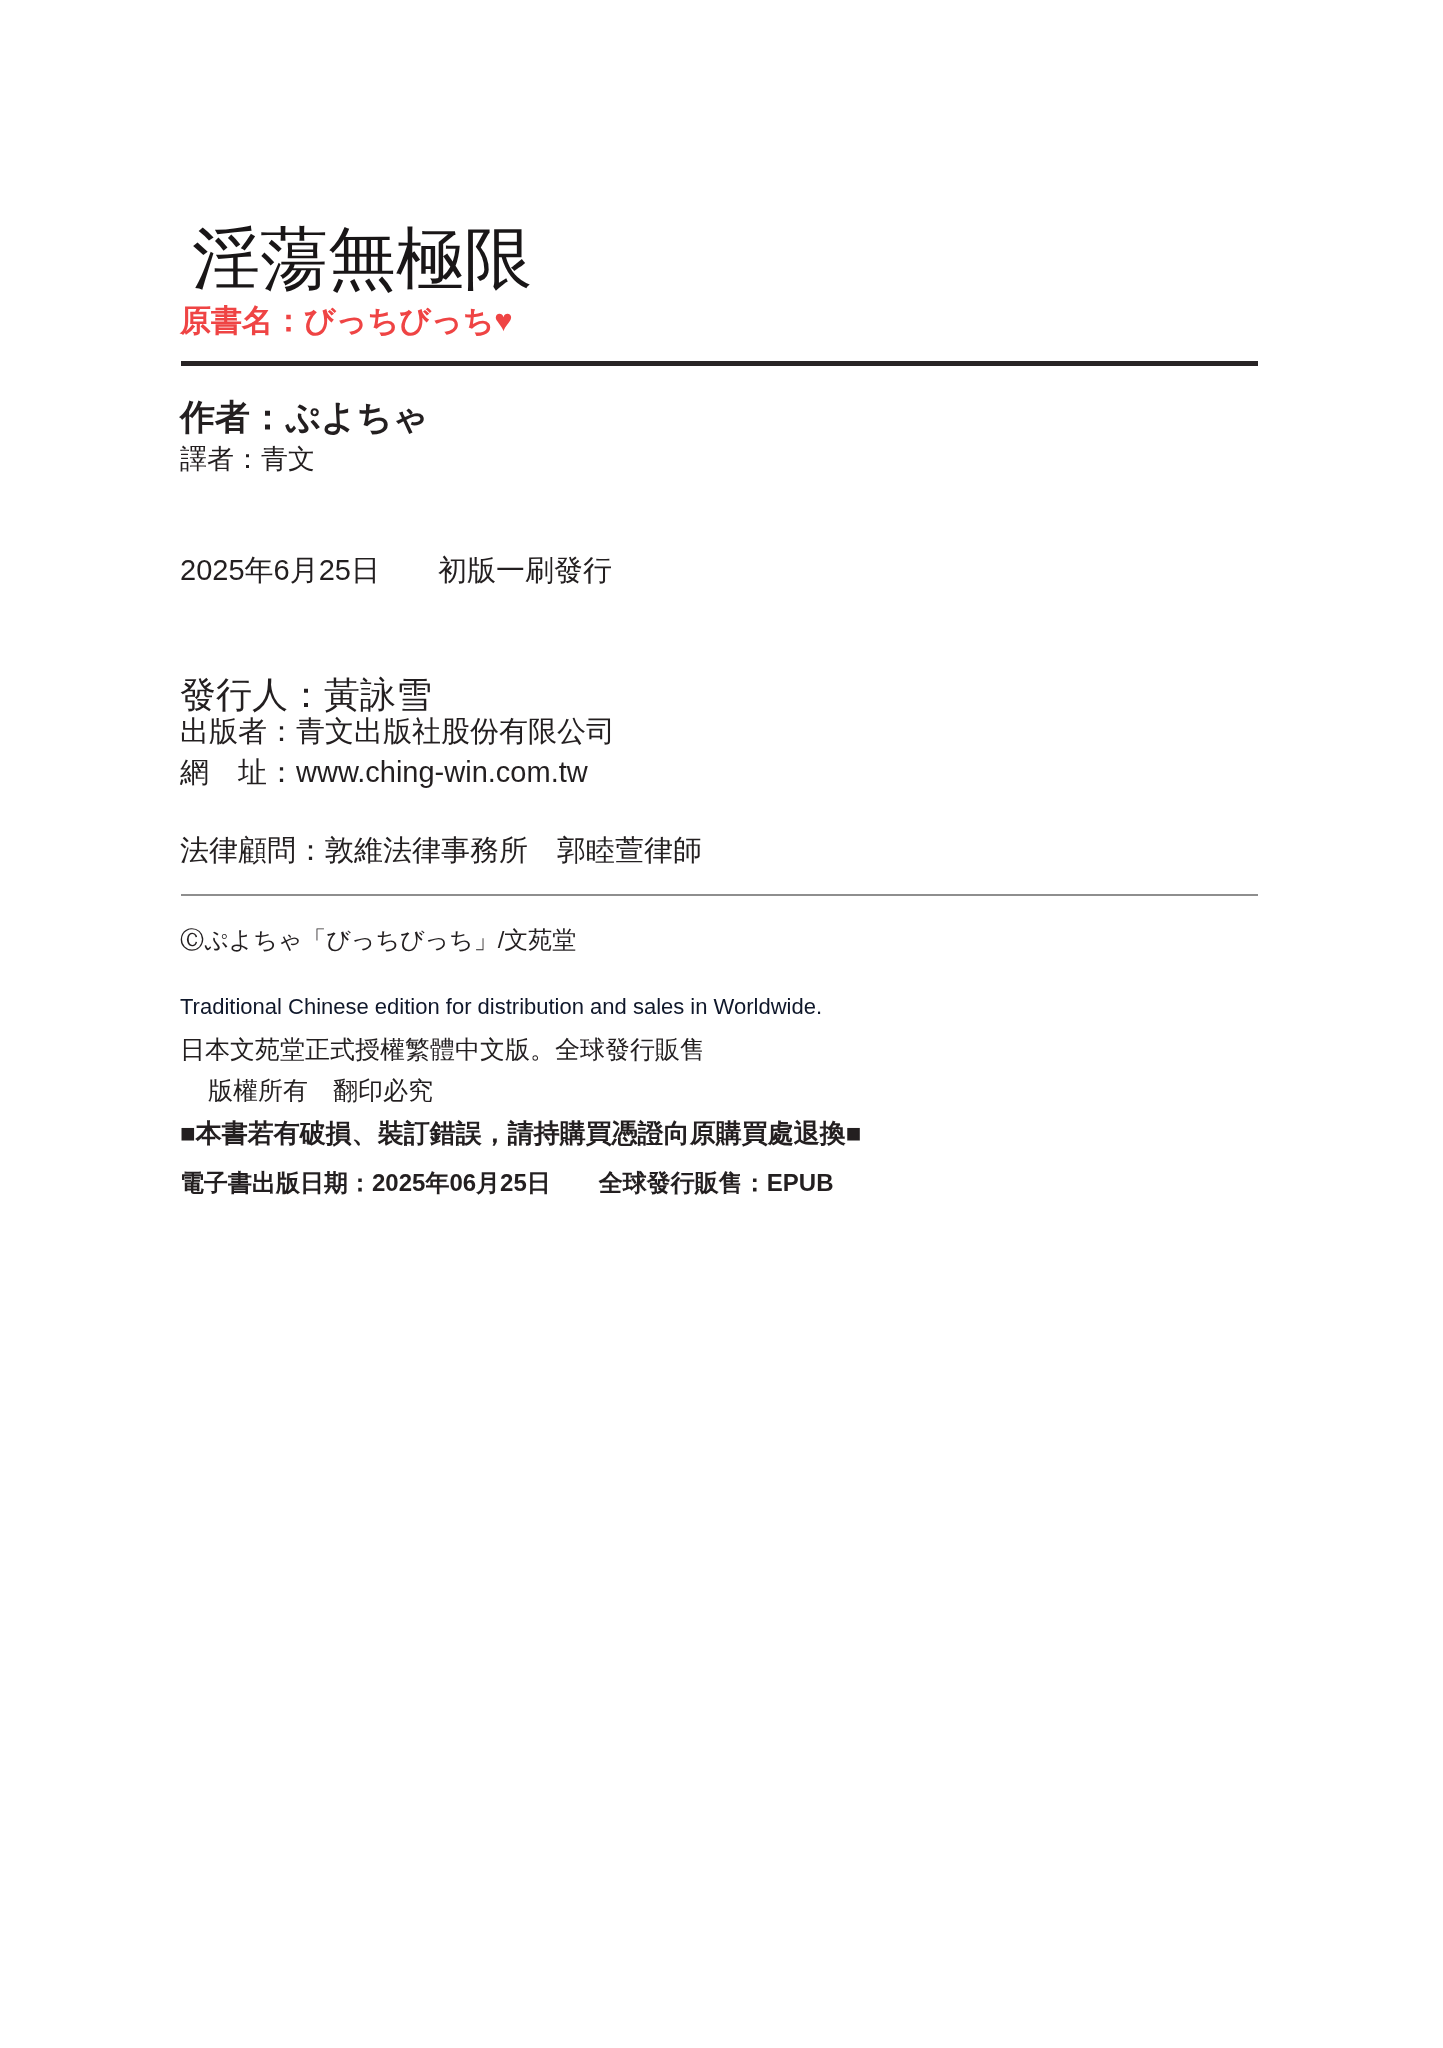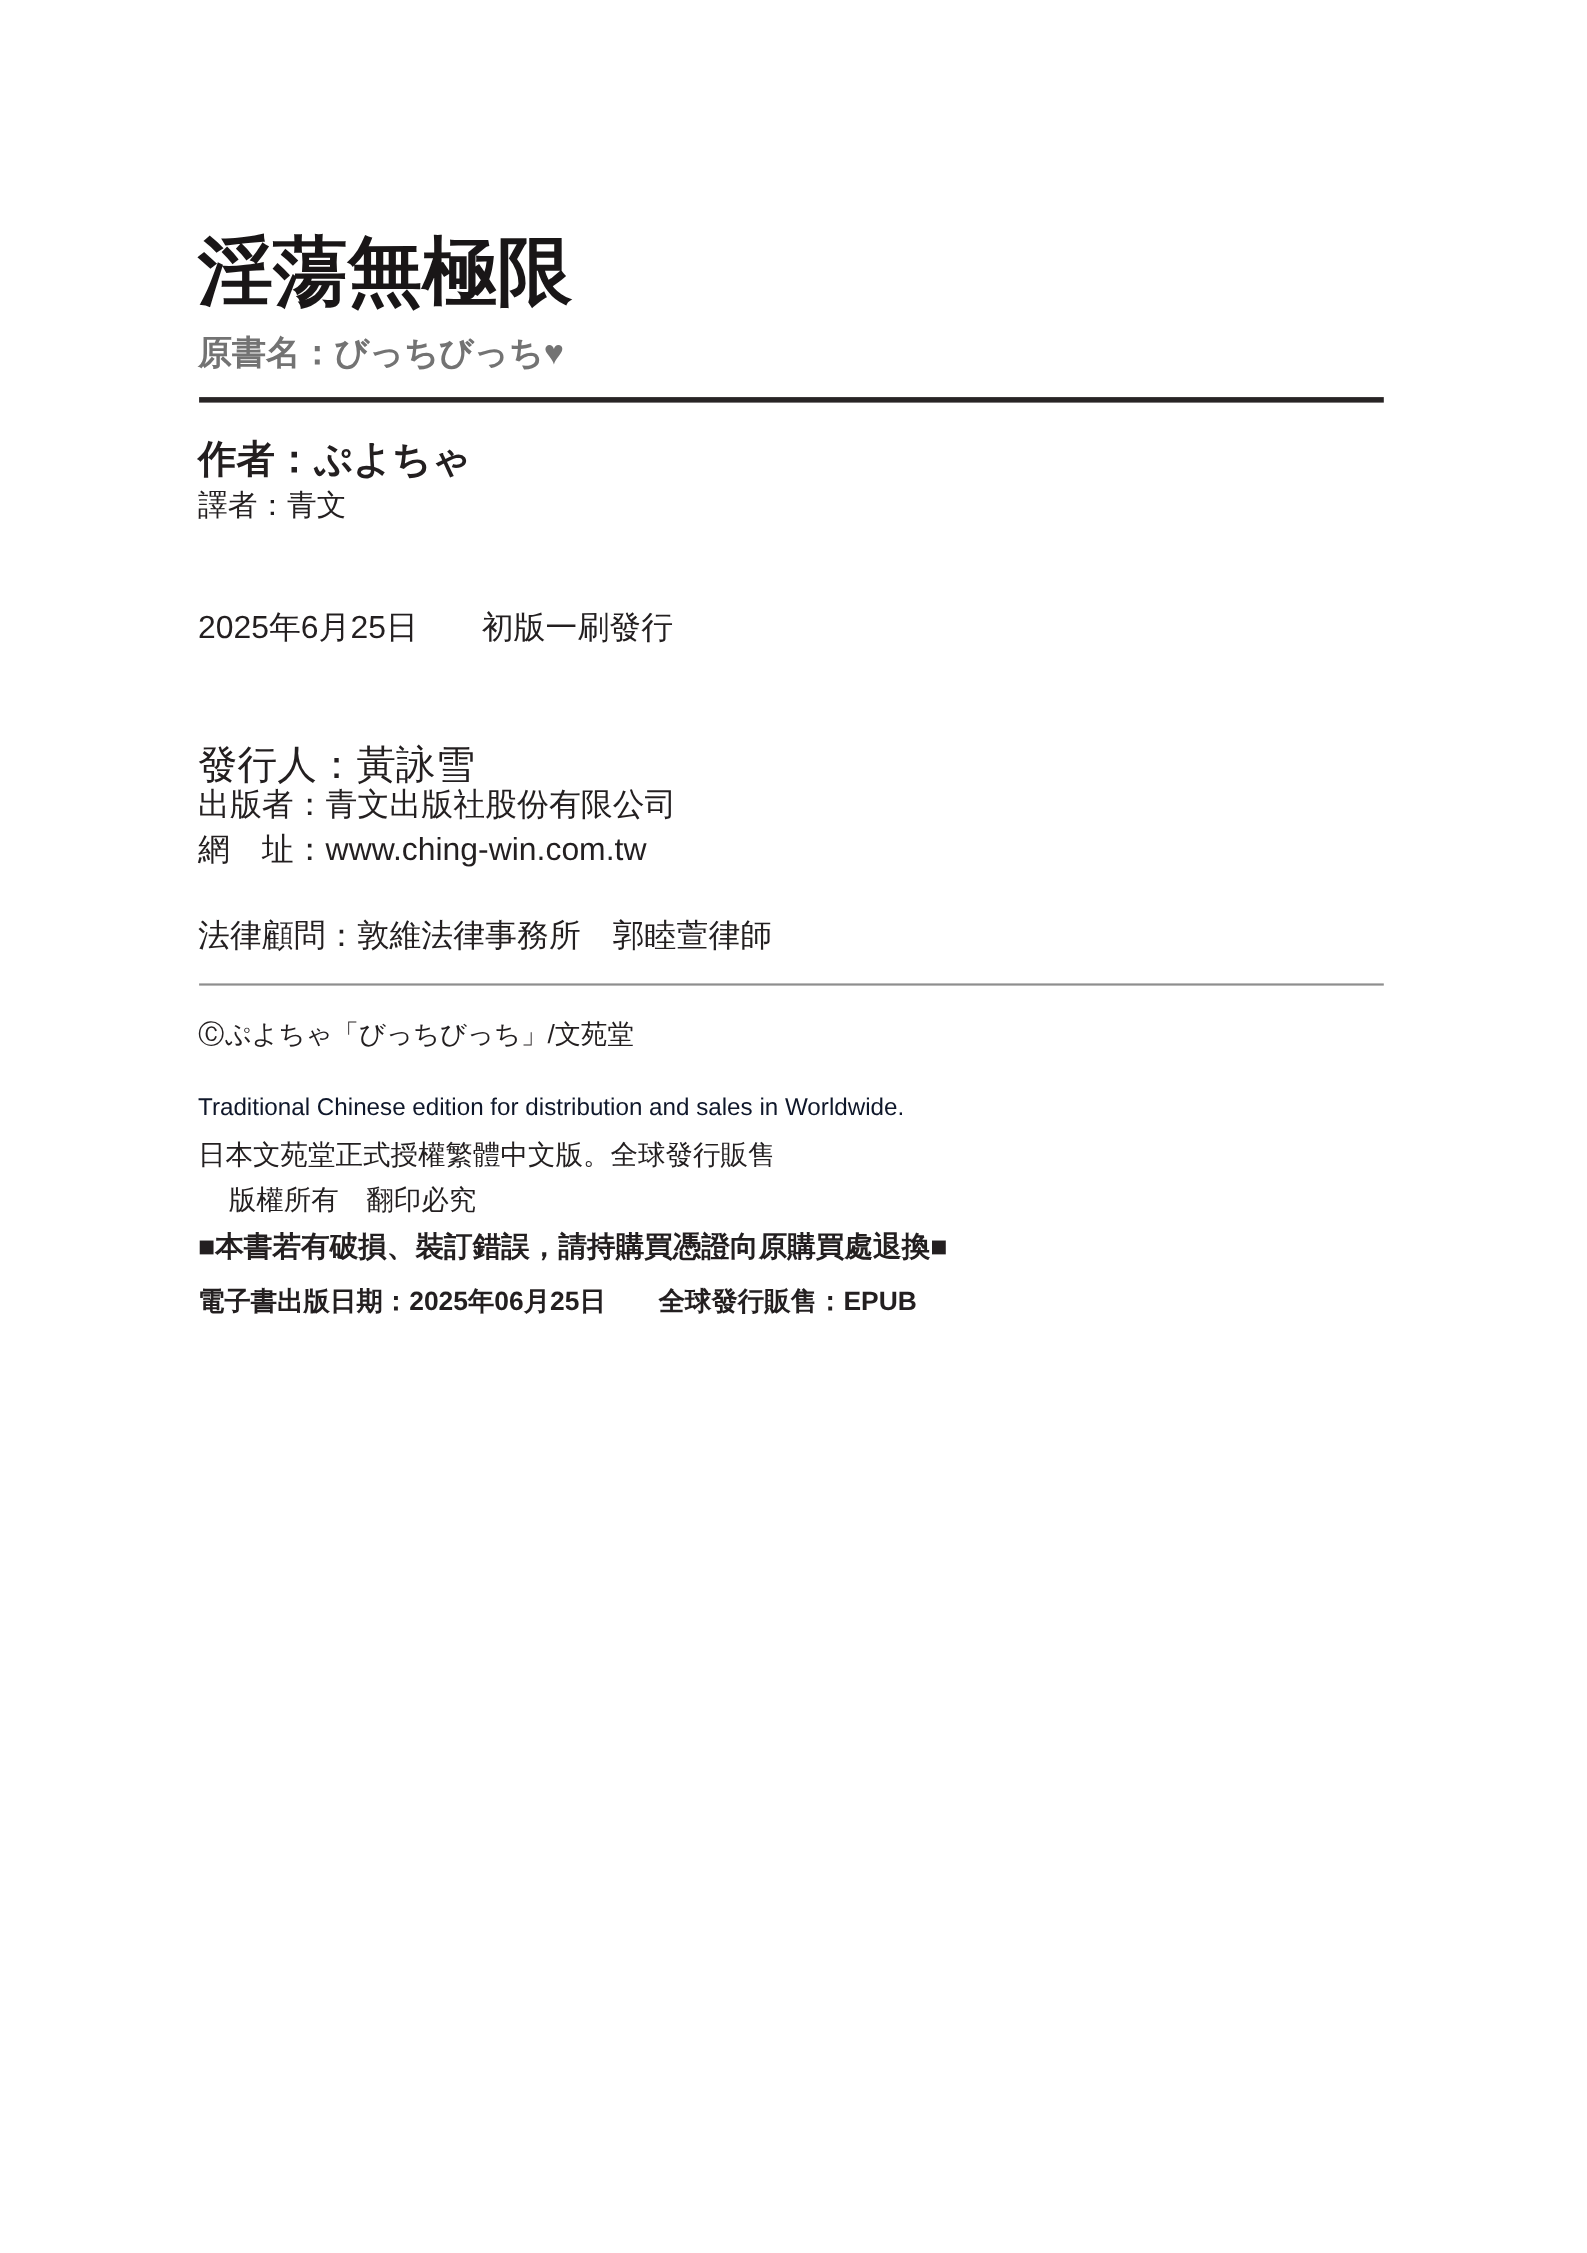"淫蕩無極限" .title { font-weight: 700 -> 400; margin: 0 -> 12px }
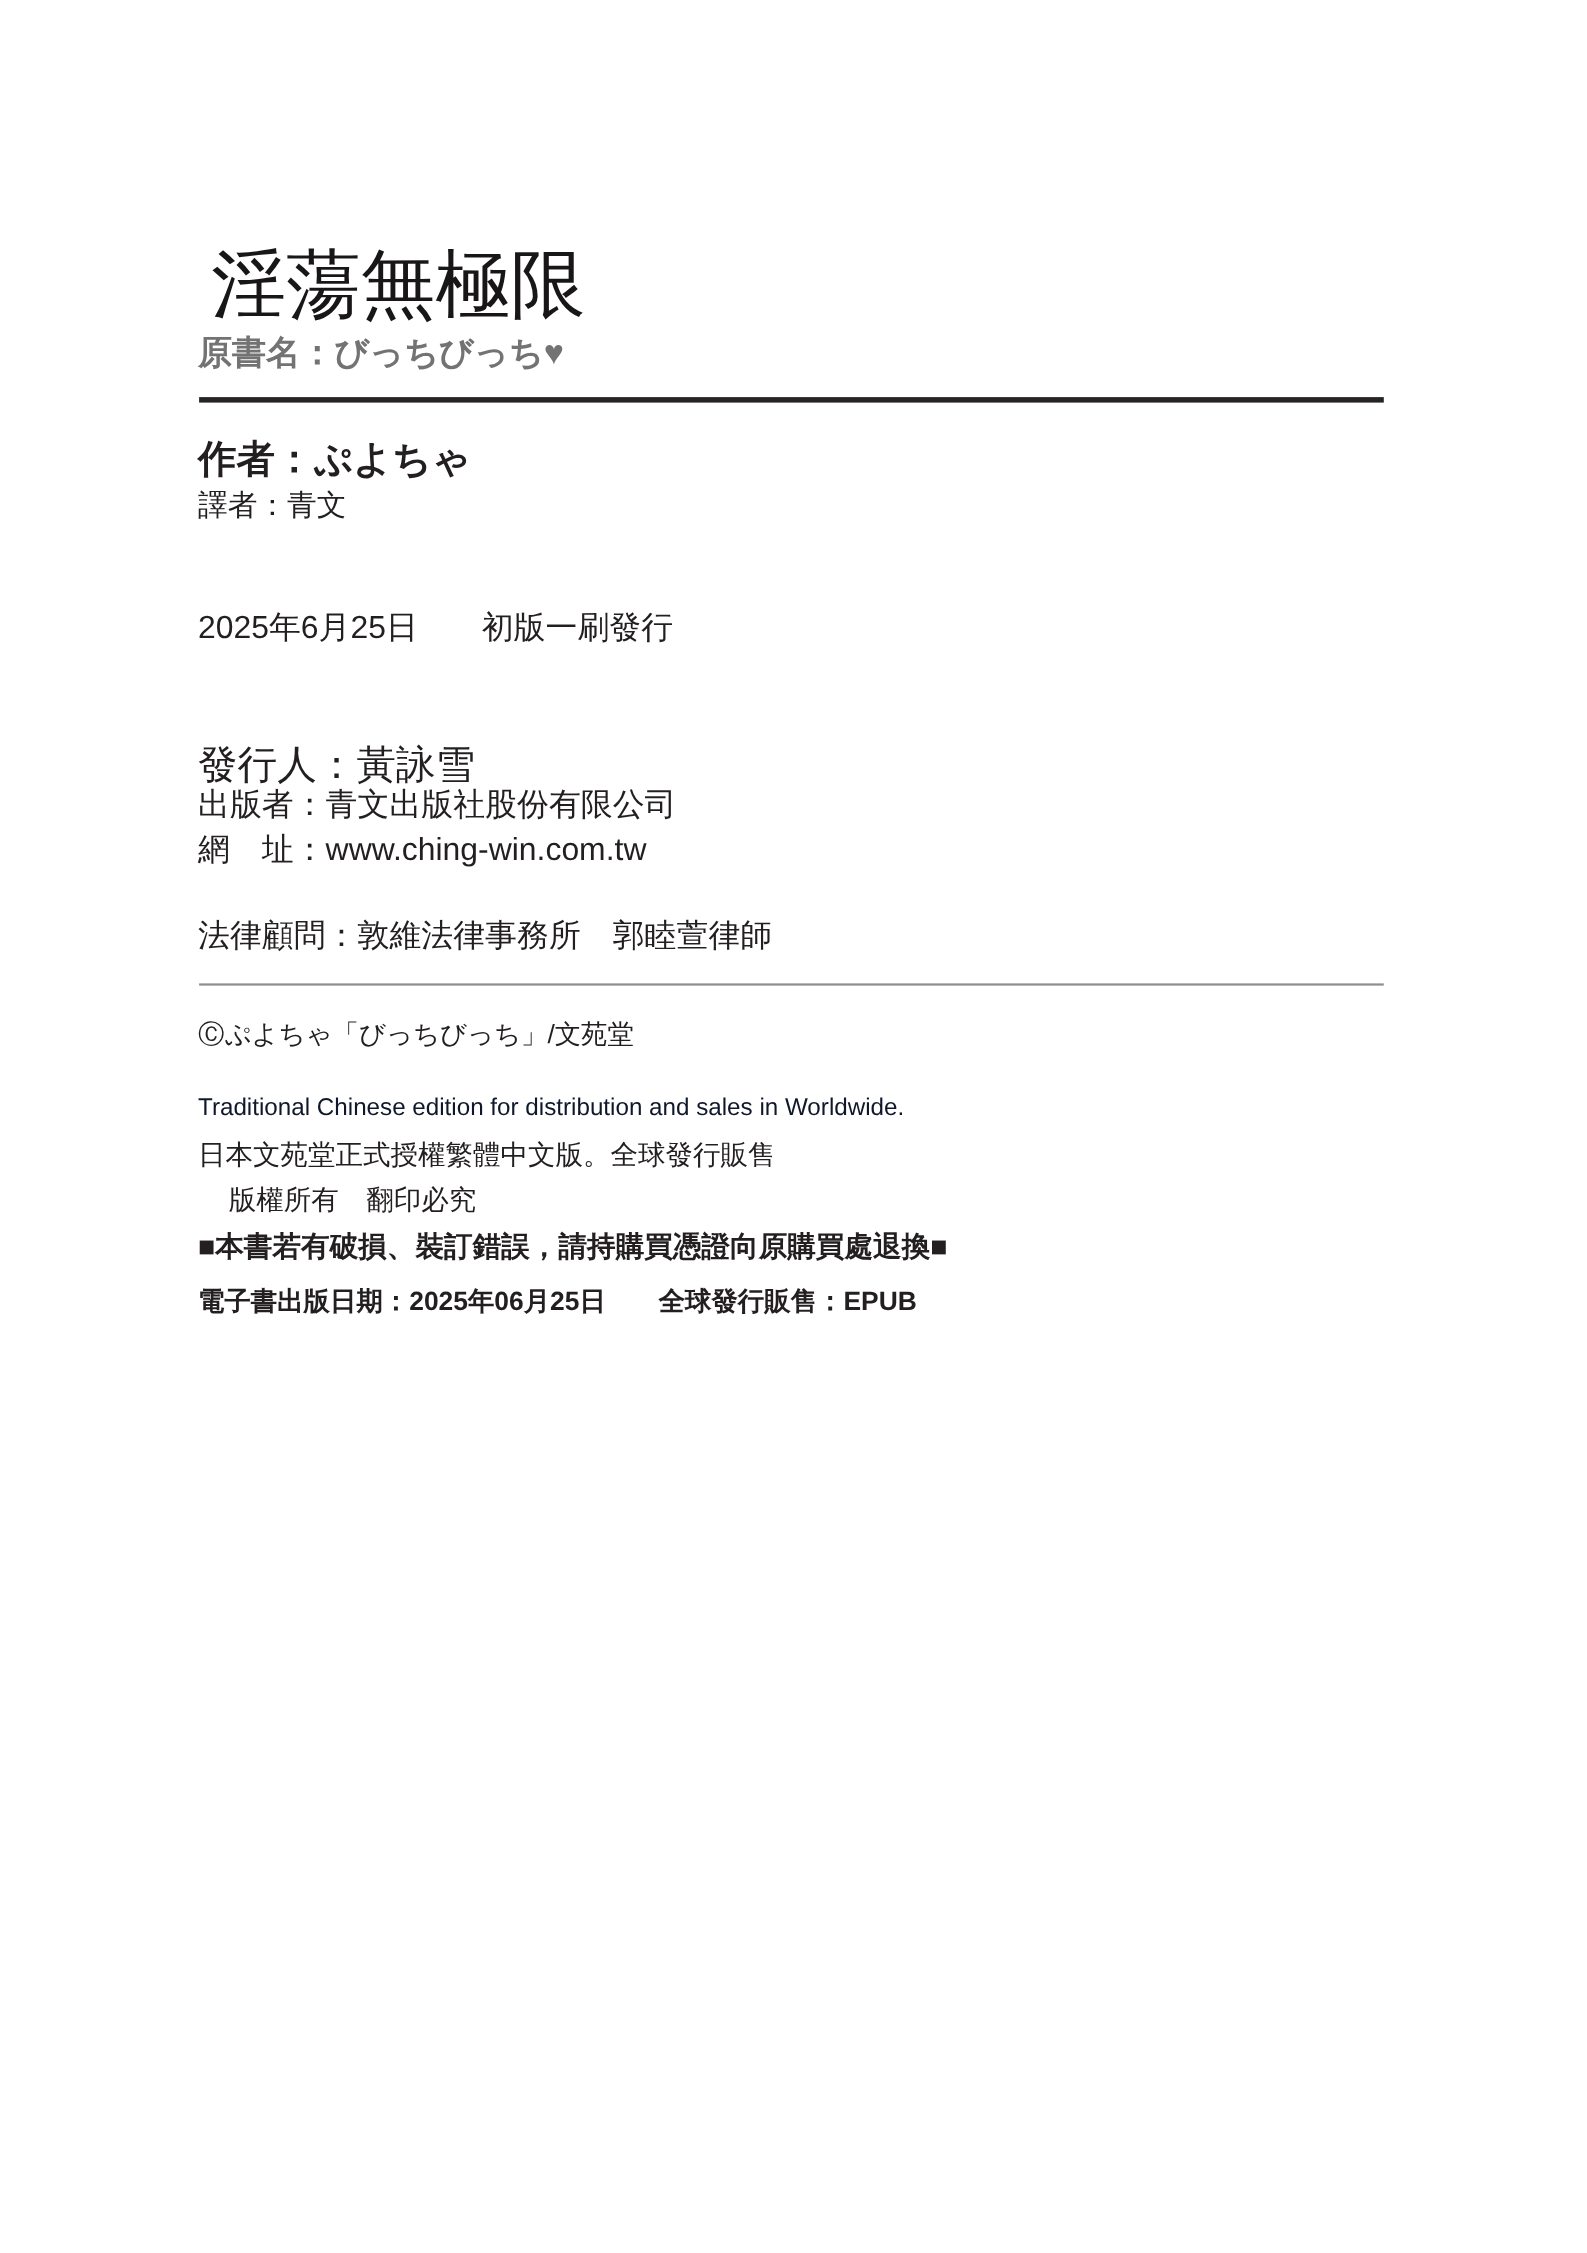"原書名：びっちびっち♥" .original-title { color: #737373 -> #ef4444 }
